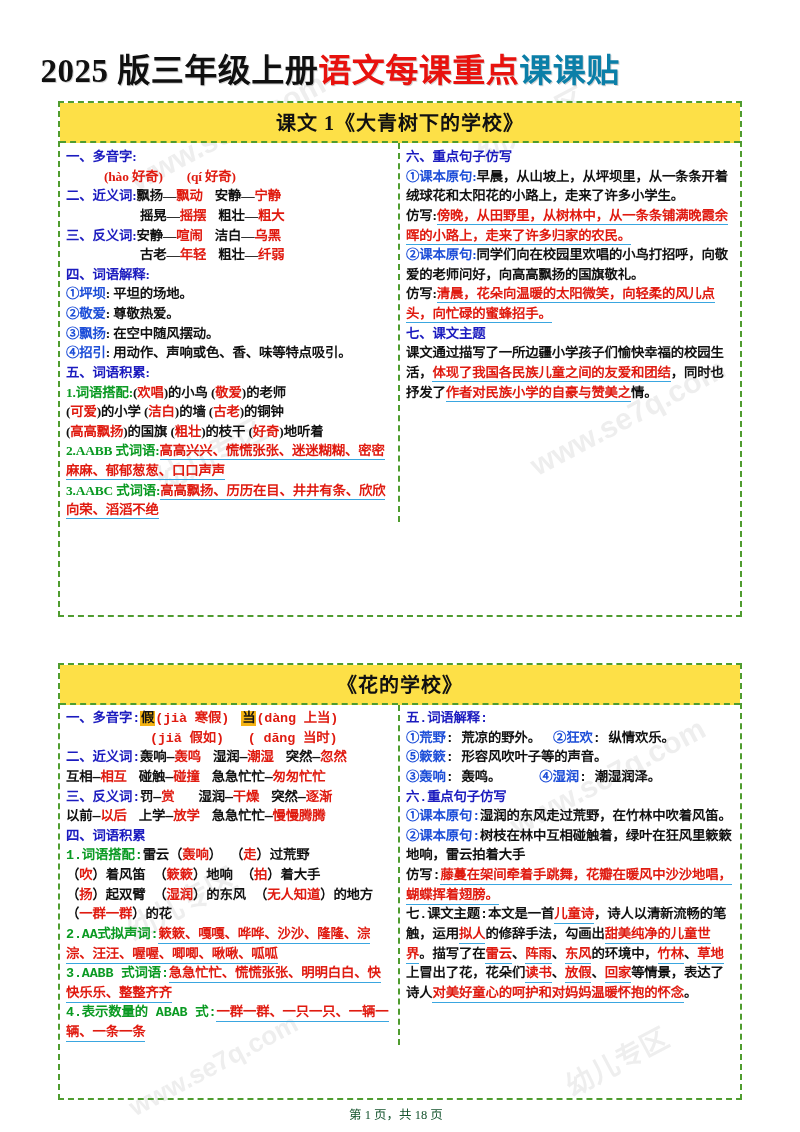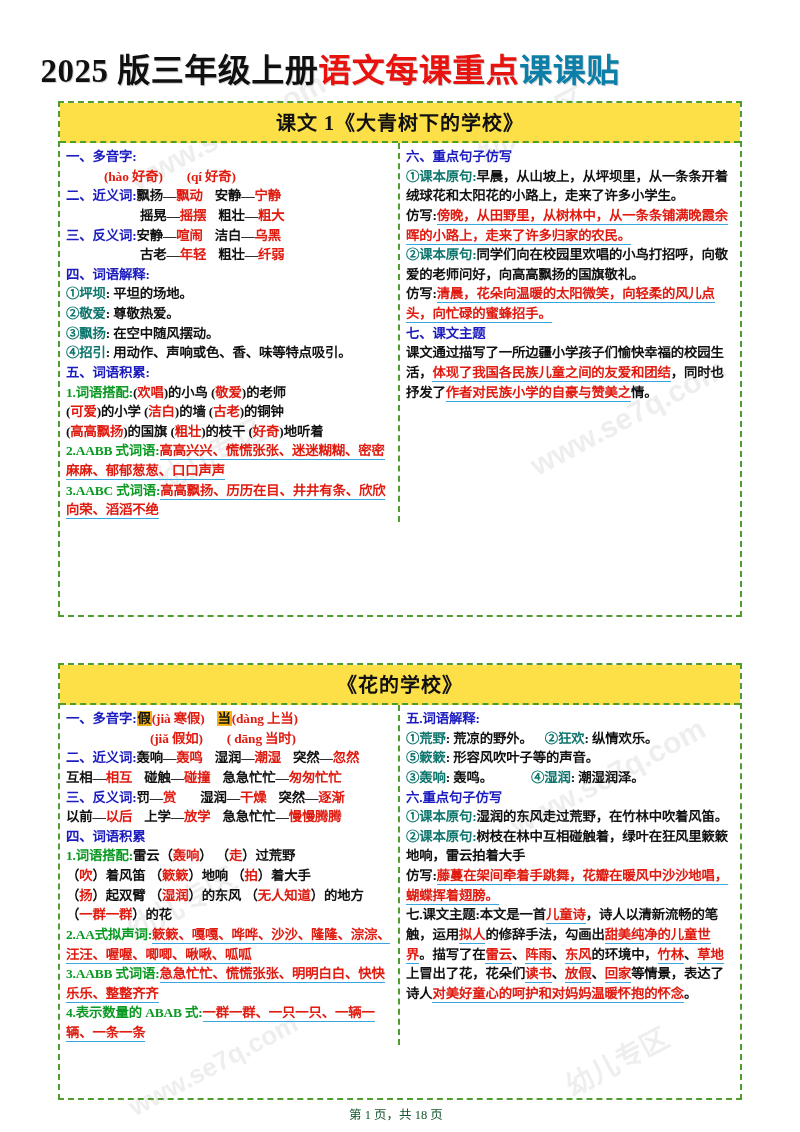"①课本原句:" .purple { color: #0f766e -> #1d4ed8 }
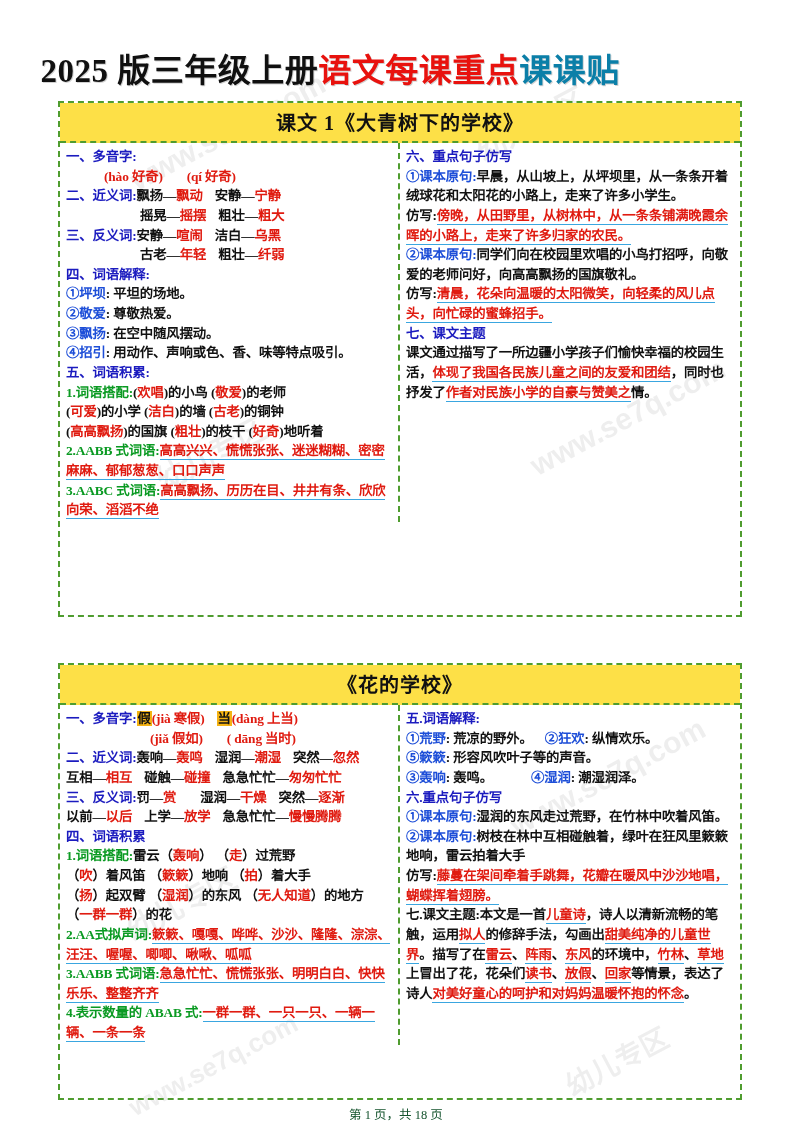"《花的学校》" #sec2 { font-family: none -> Liberation Mono, monospace }
